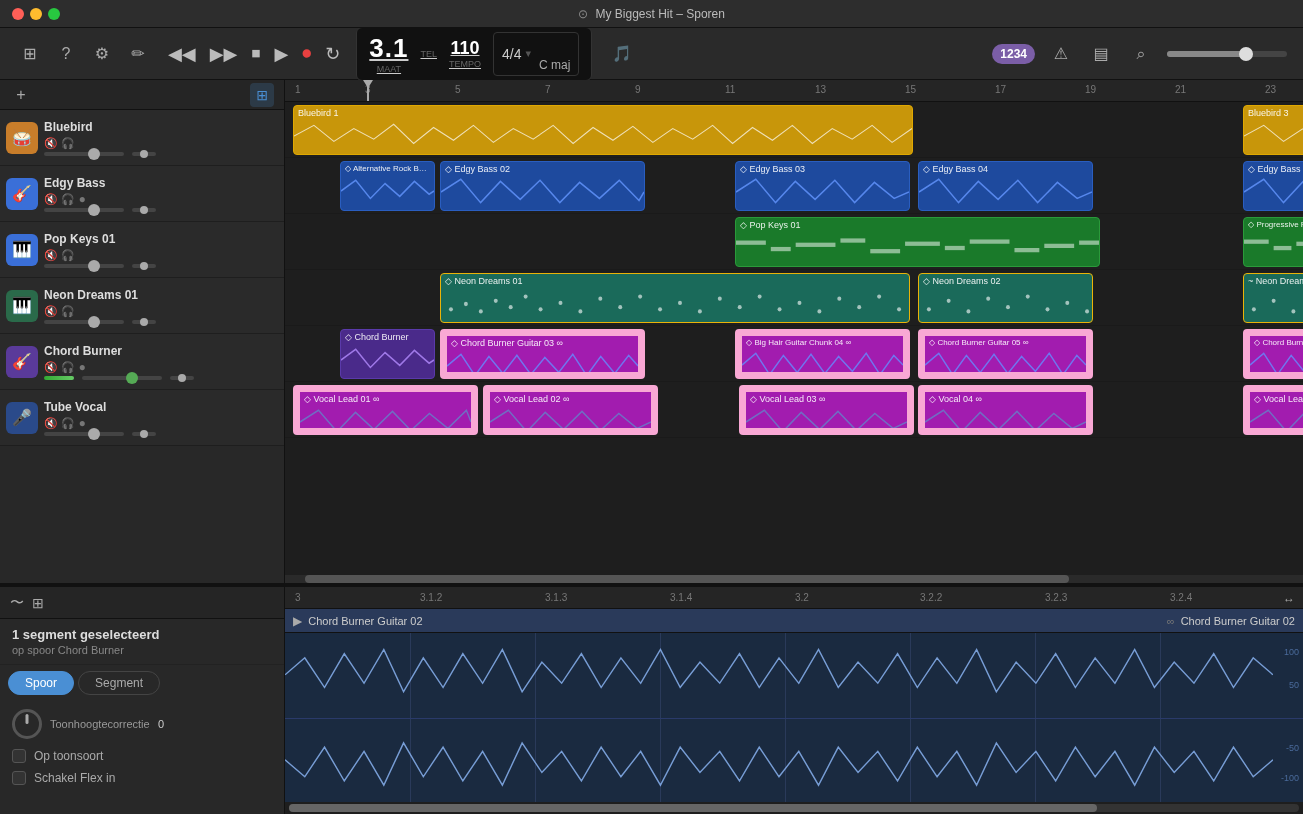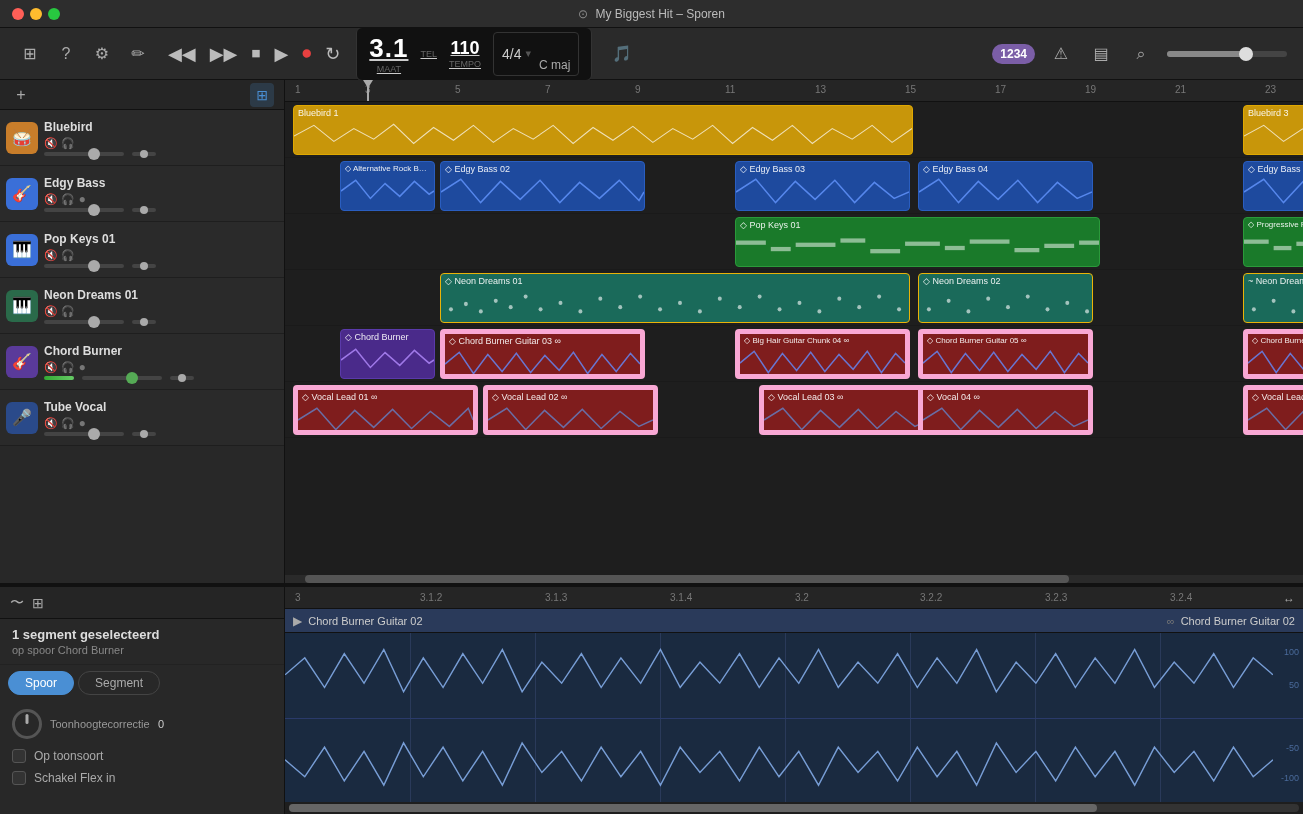"◇ Chord Burner Guitar 03" .clip-darkblue { background: #7f1d1d -> #a21caf; border: 5px solid #f9a8d4 -> 7px solid #f9a8d4 }
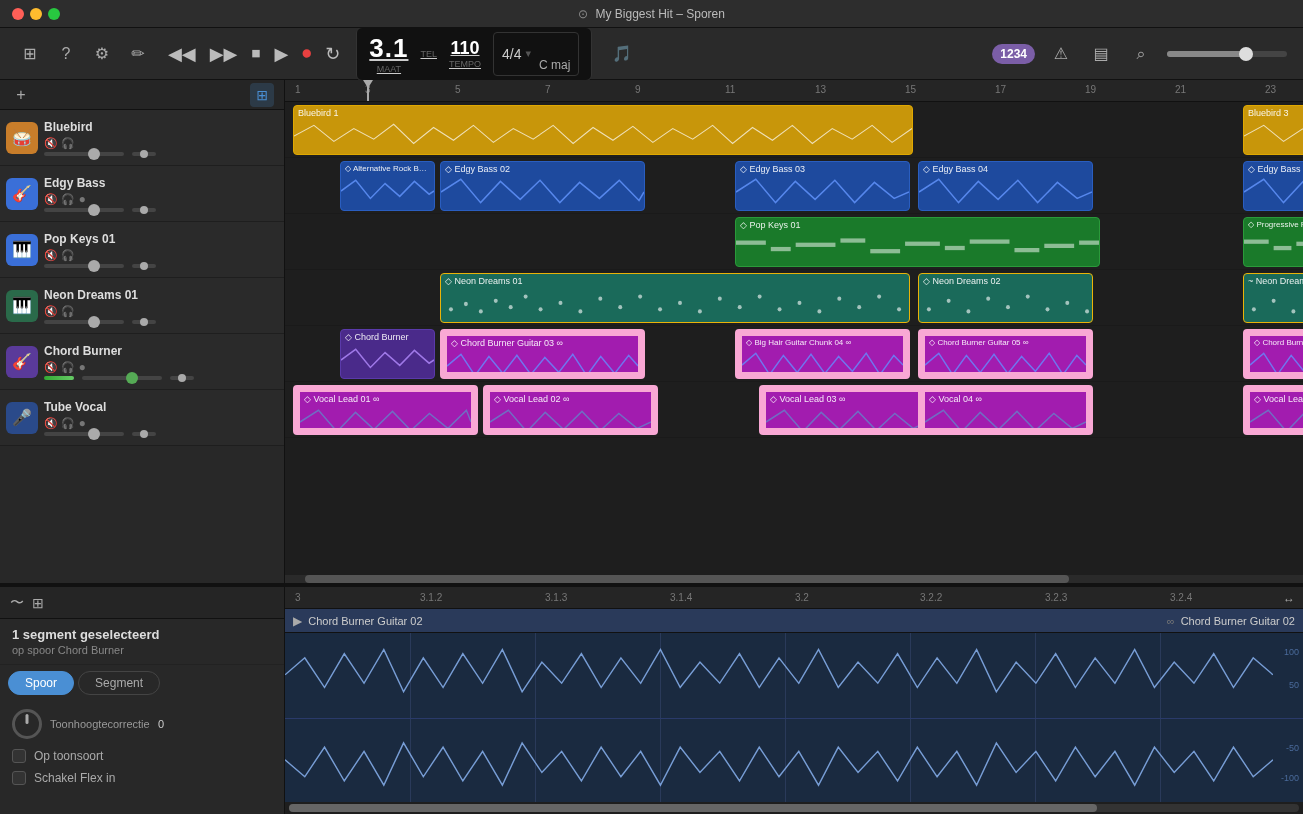"◇ Vocal Lead 03 ∞" div.clip { left: 474px -> 454px }
